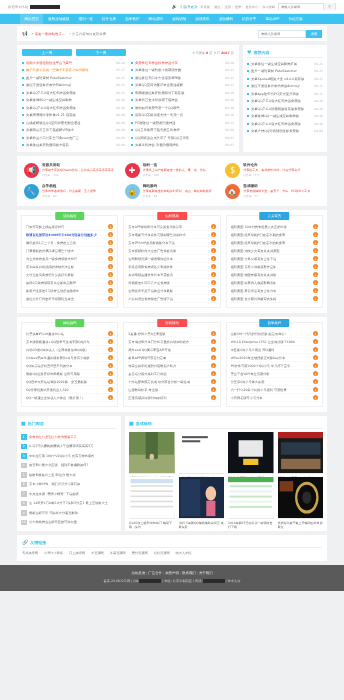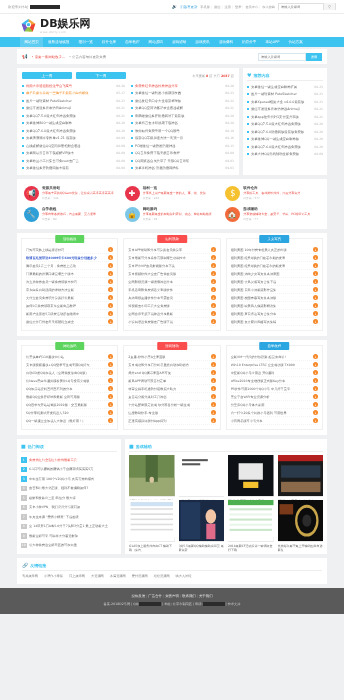"DB娱乐网" div.logoband { html: <div> <div> <span> <svg> <polygon></polygon> <path></path> <path></path> <path></path> <path></path> <path></path> <circle></circle> <circle></circle> </svg> </span> <span> <span>DB娱乐网</span> <span>www.dbfly.com</span> </span> </div> </div> -> none }
